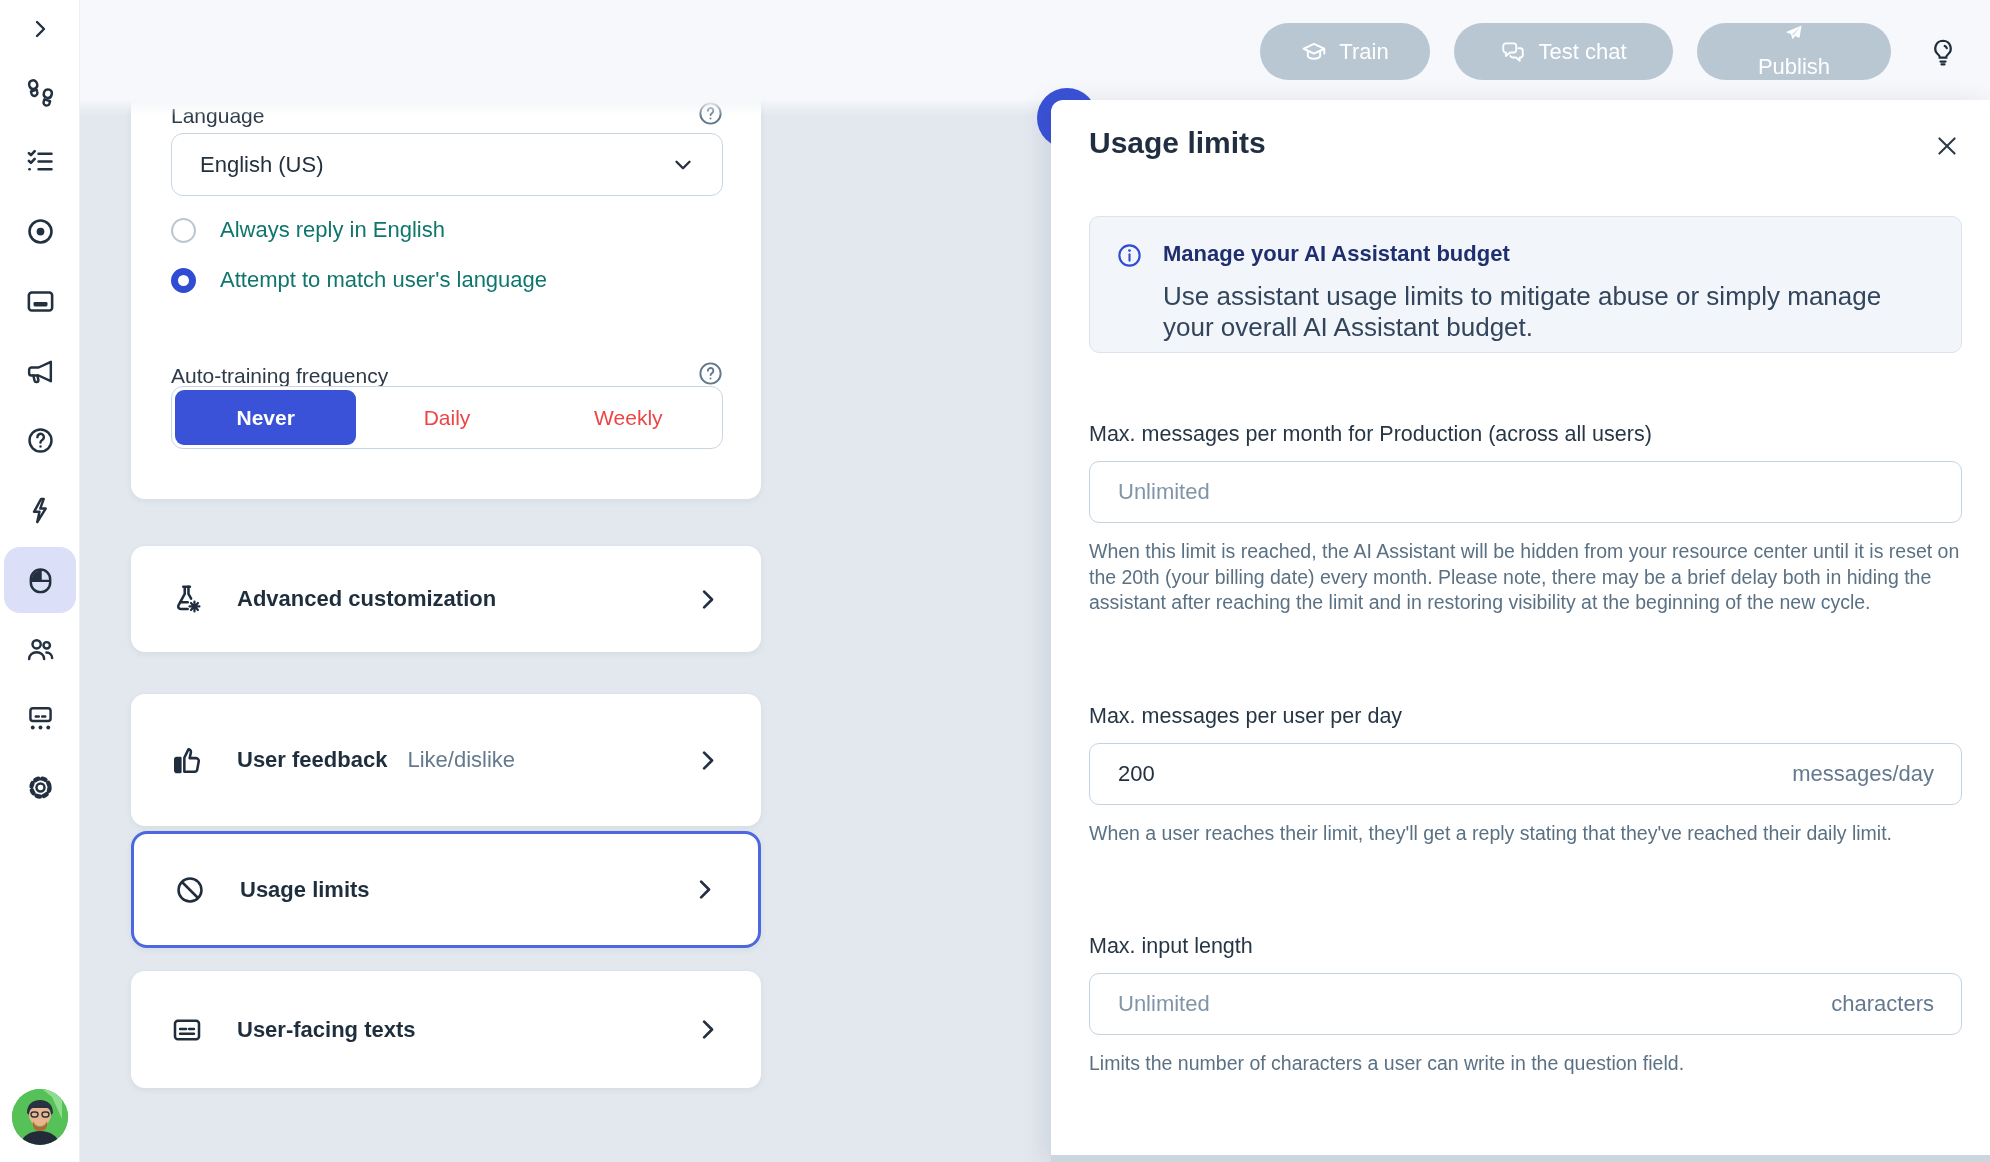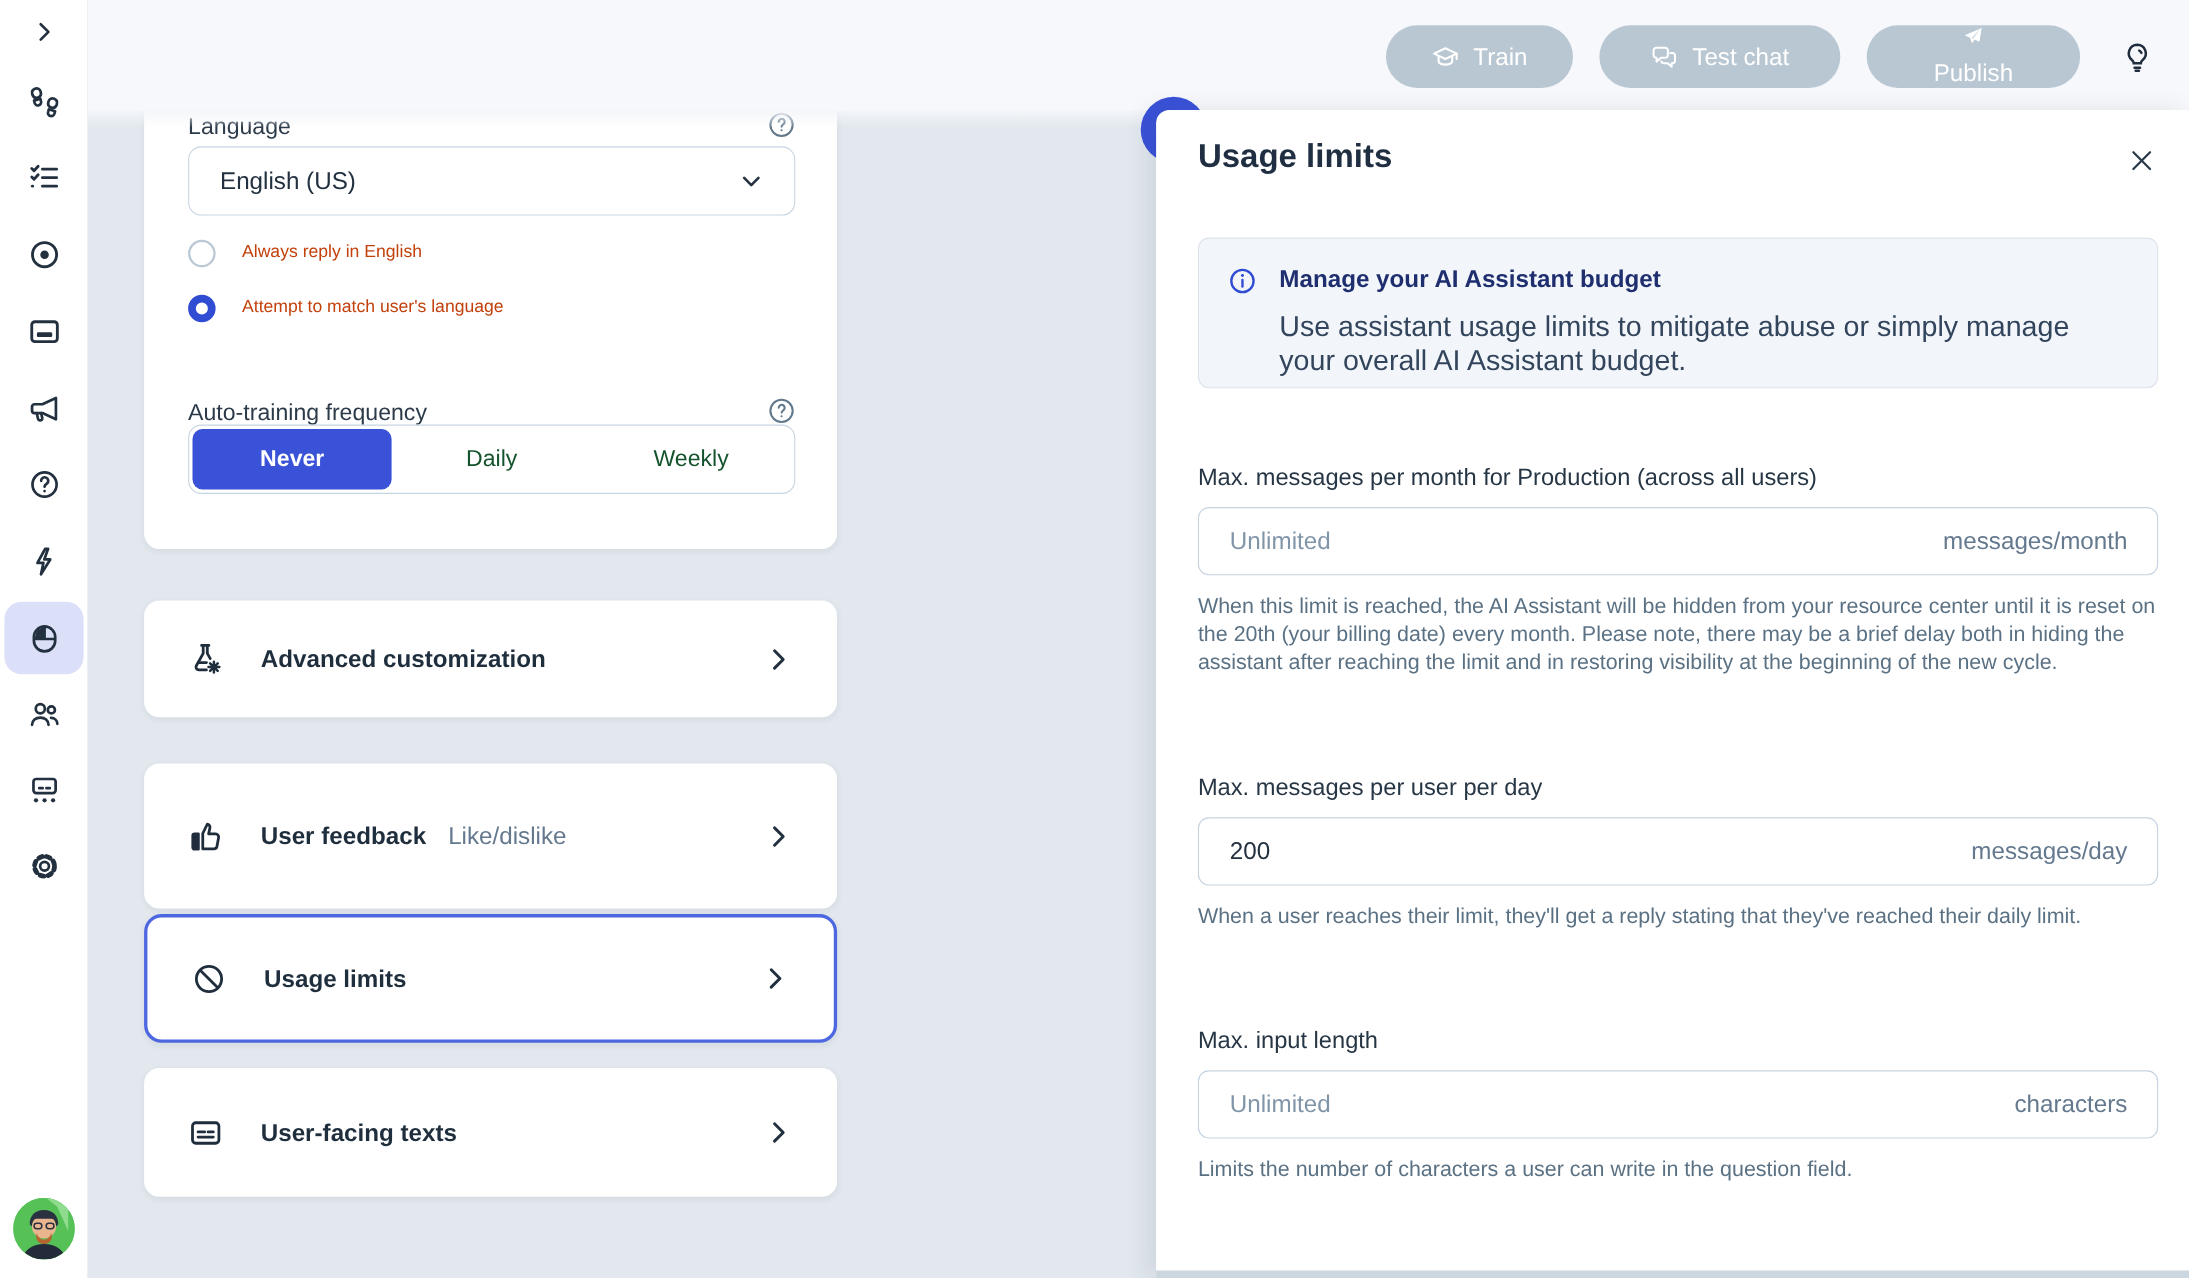"Always reply in English" .radio-row span { color: #c2410c -> #0f766e; font-size: 16px -> 22px }
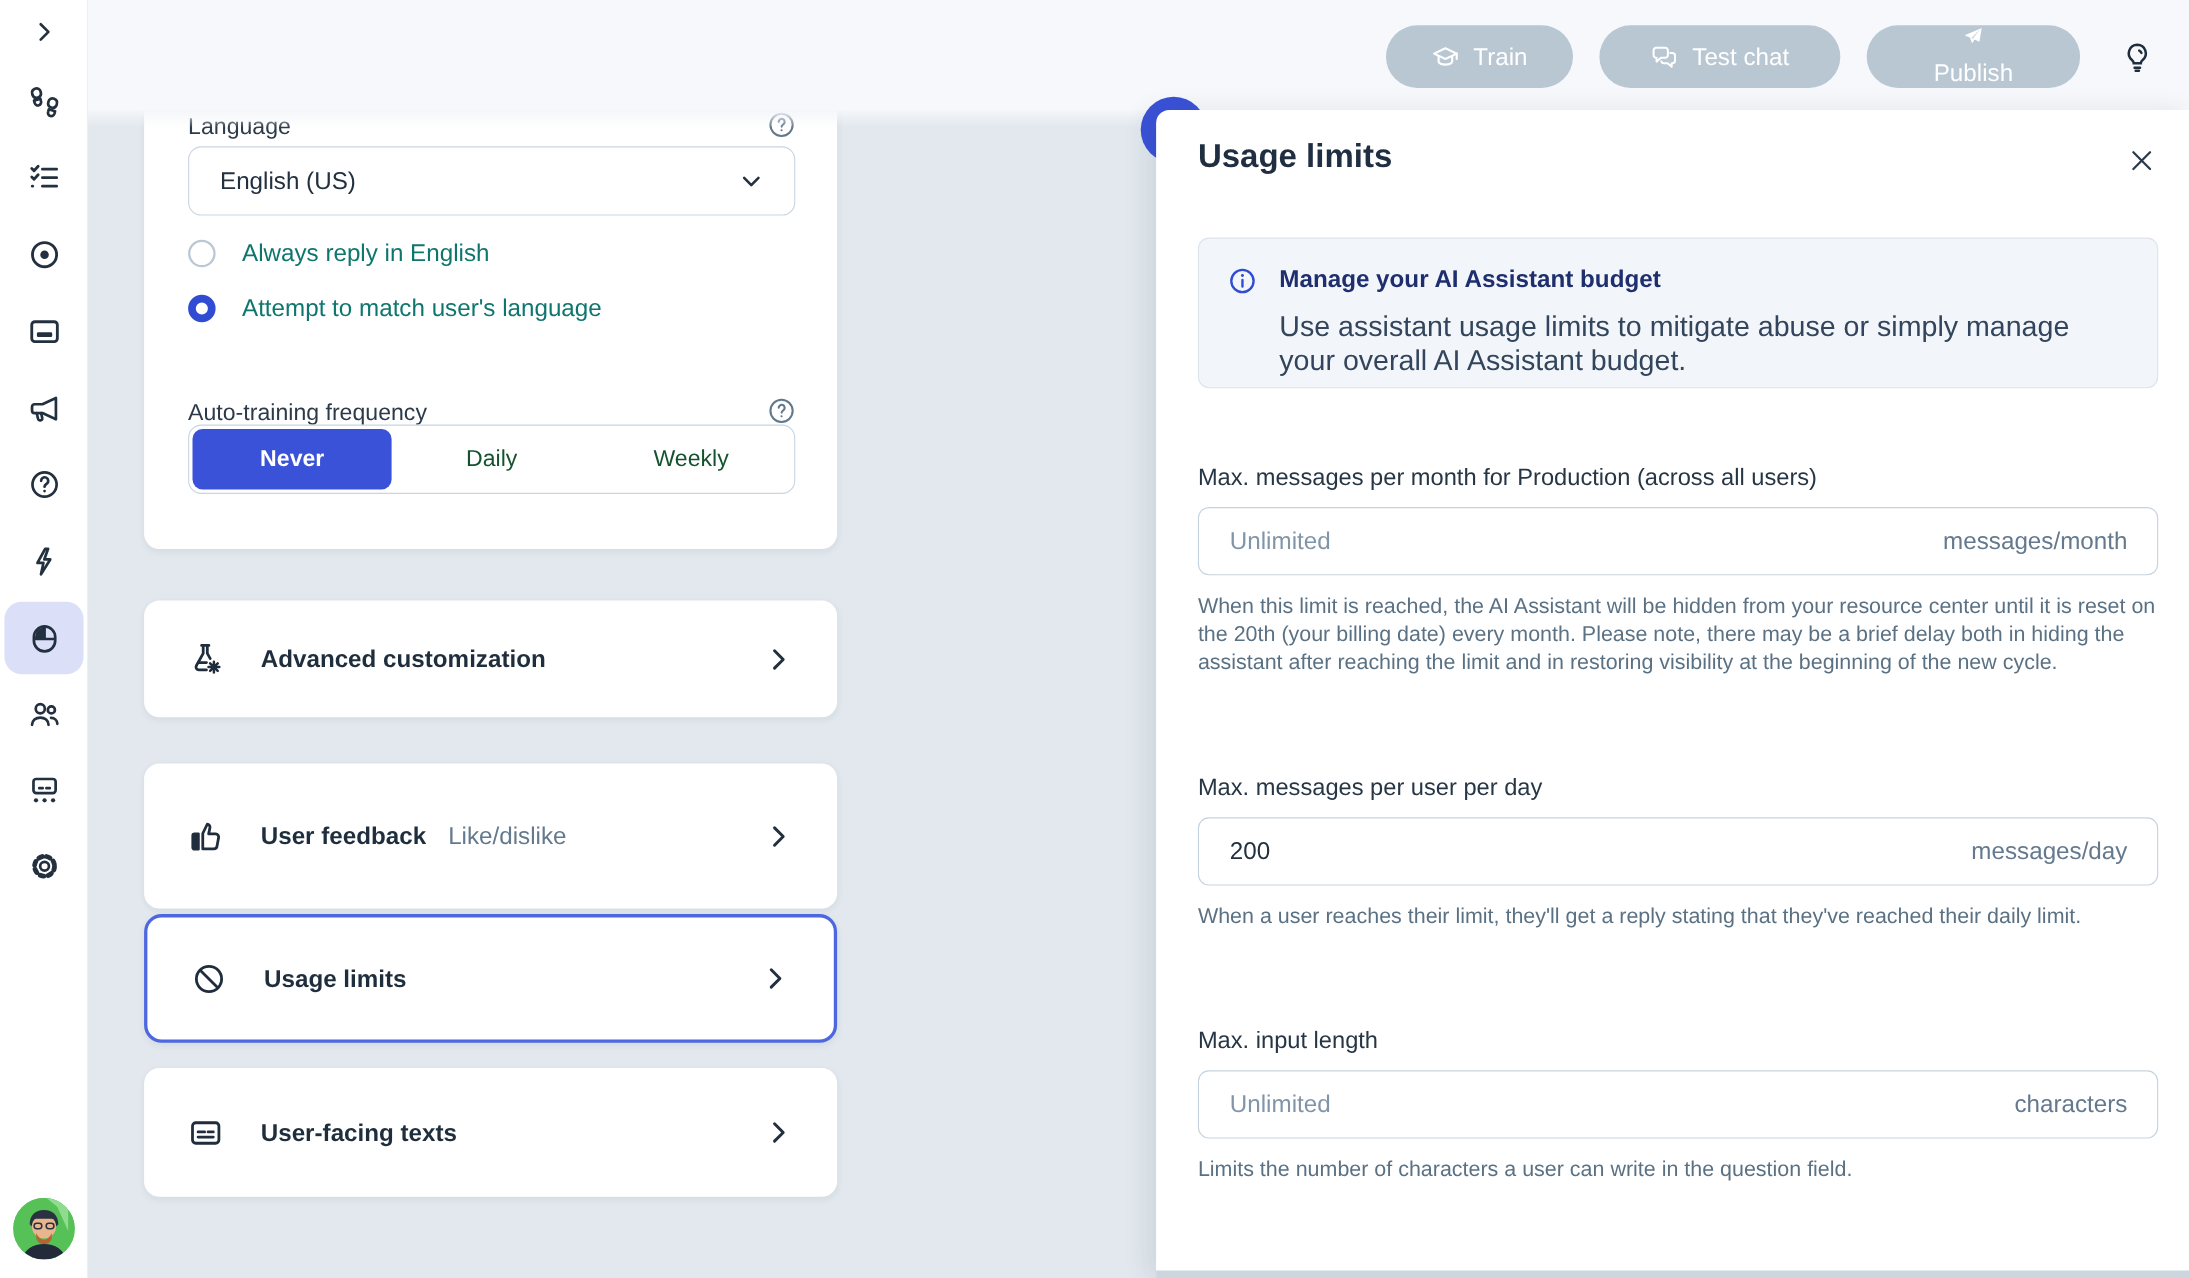"Daily" .seg button { color: #14532d -> #ef4444 }
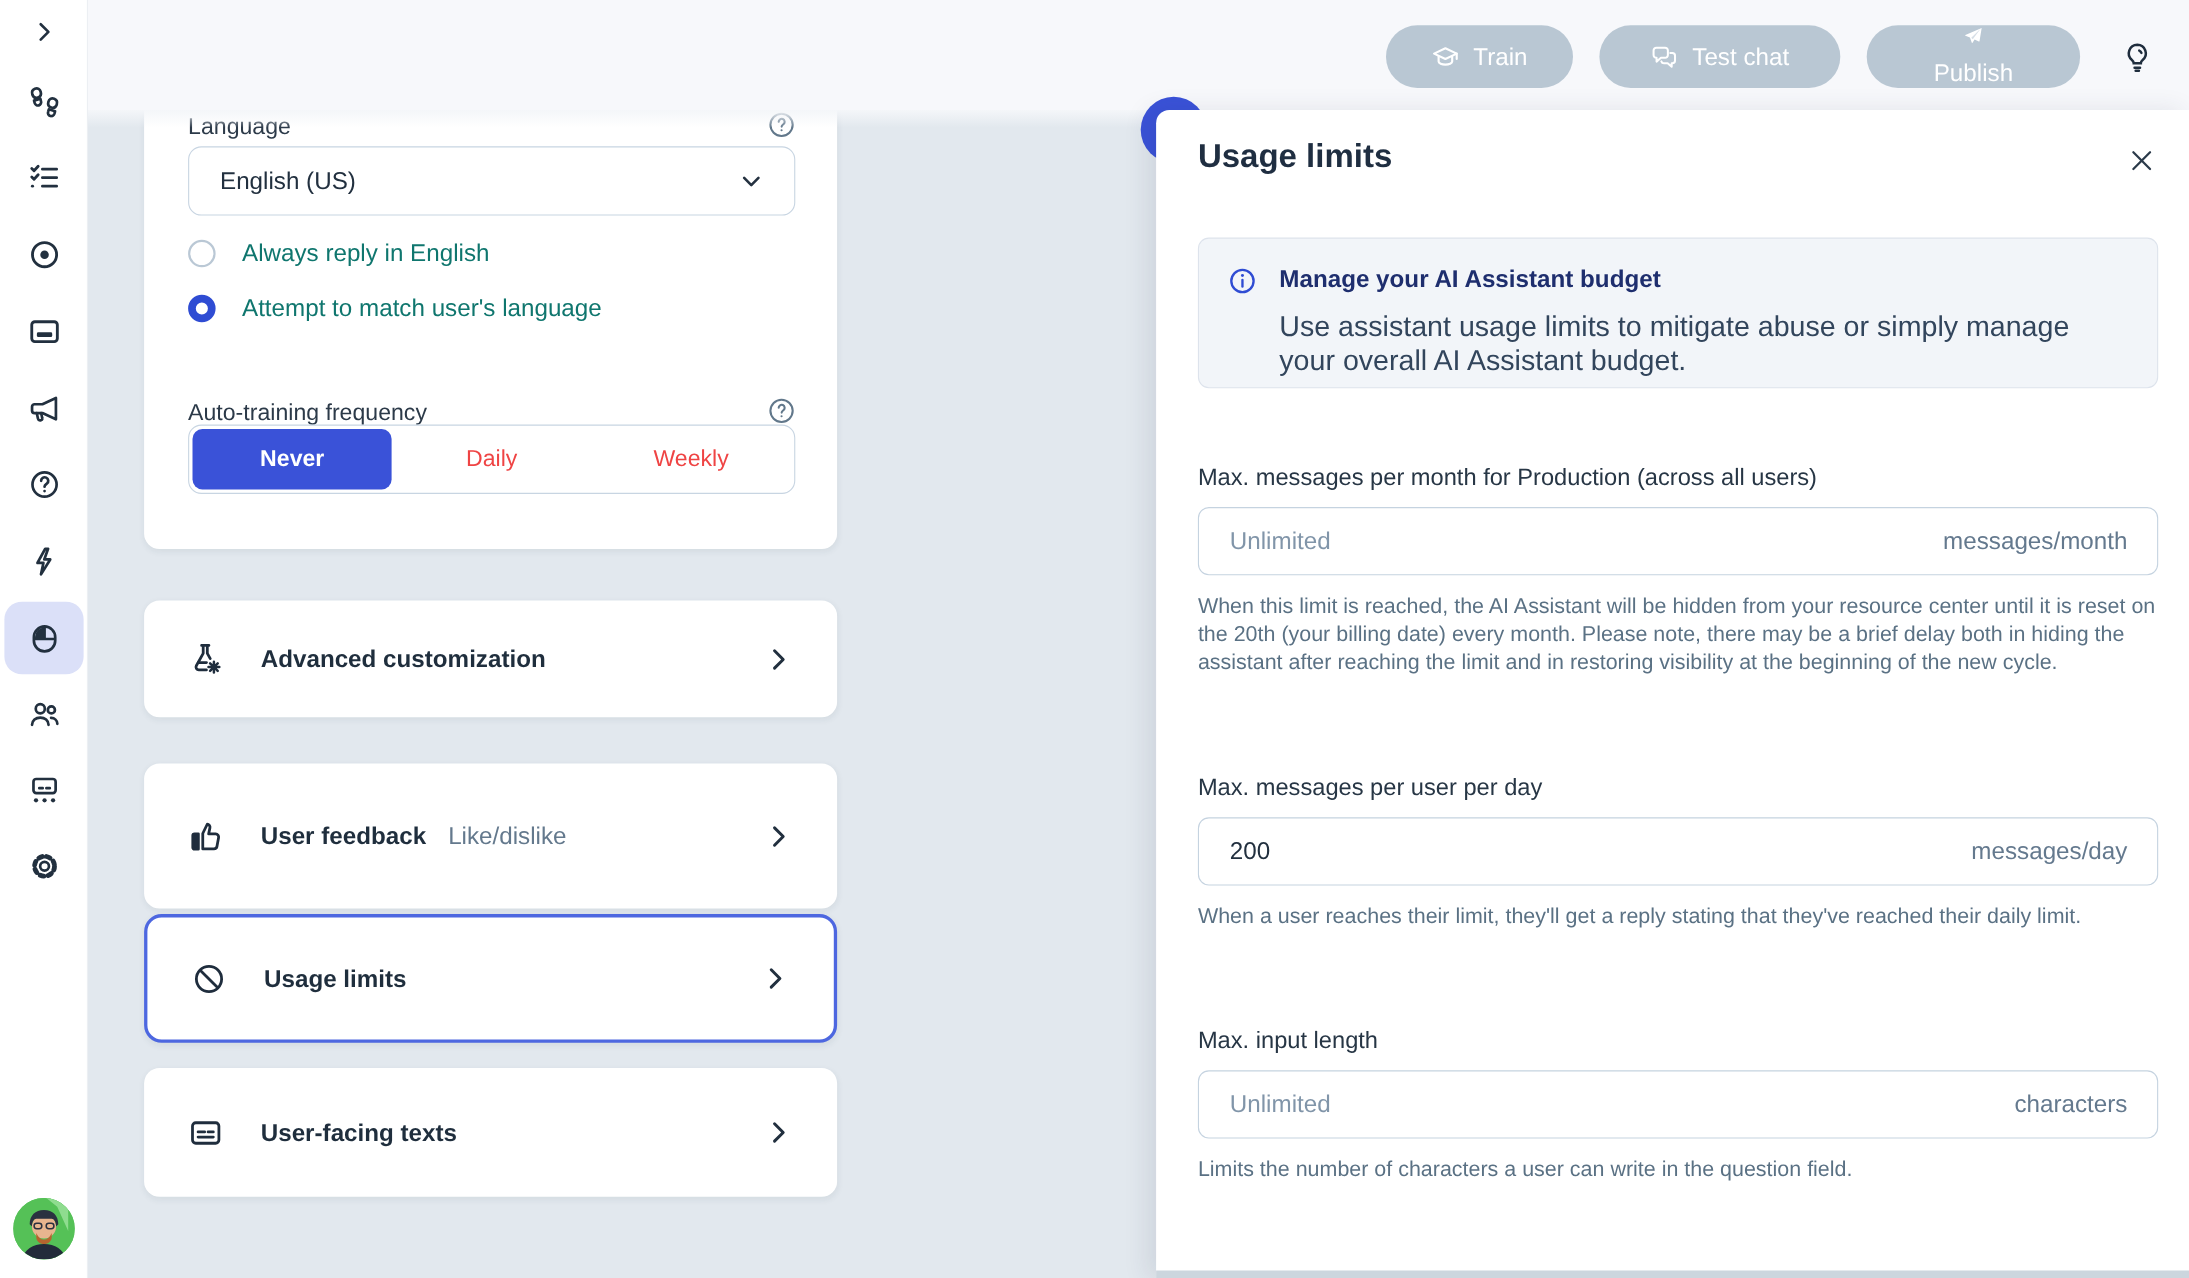"messages/month" span.suffix { html: <span>messages/month</span> -> none }
